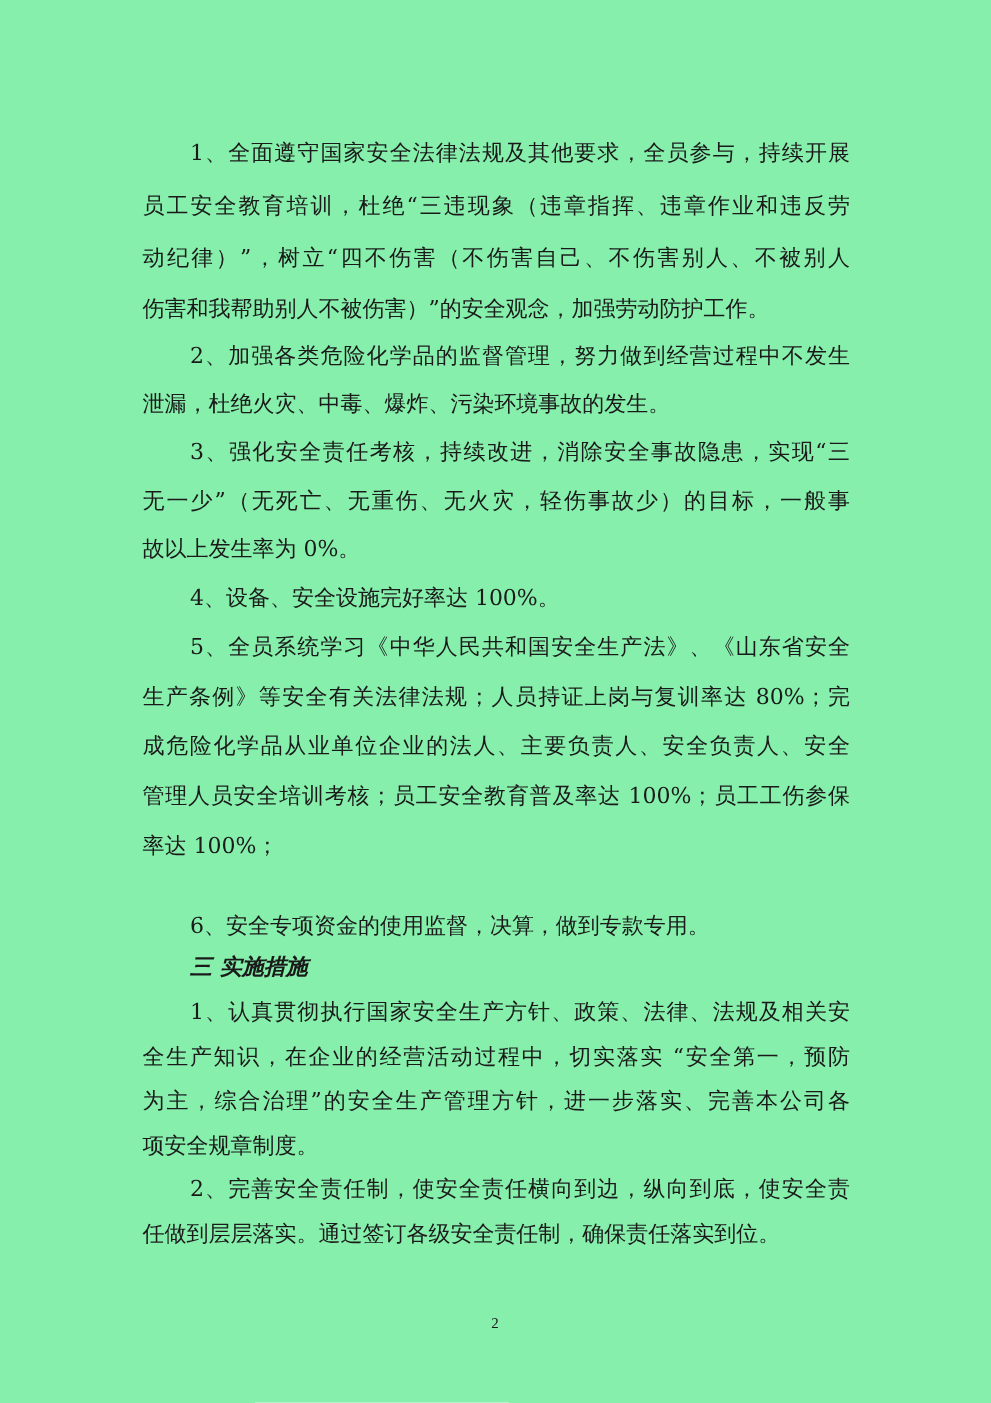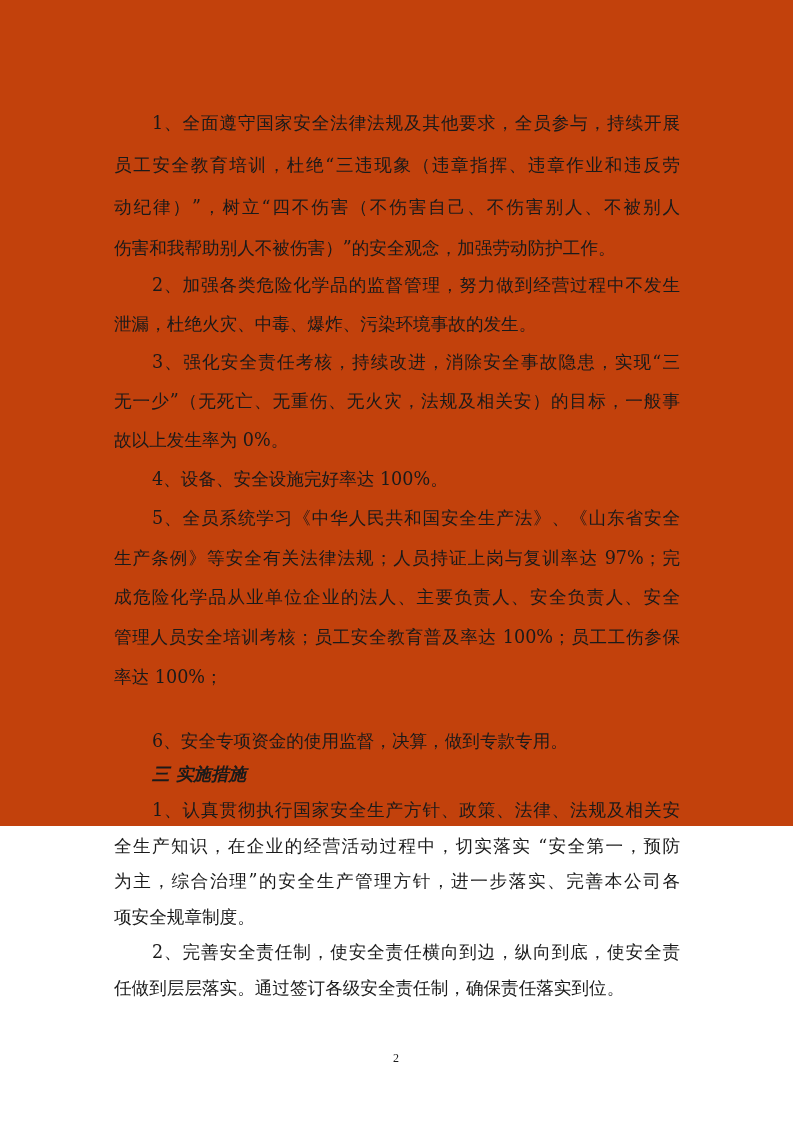"1、全面遵守国家安全法律法规及其他要求，全员参与，持续开展" .page { background: #c2410c -> #86efac; height: 826px -> 1122px }
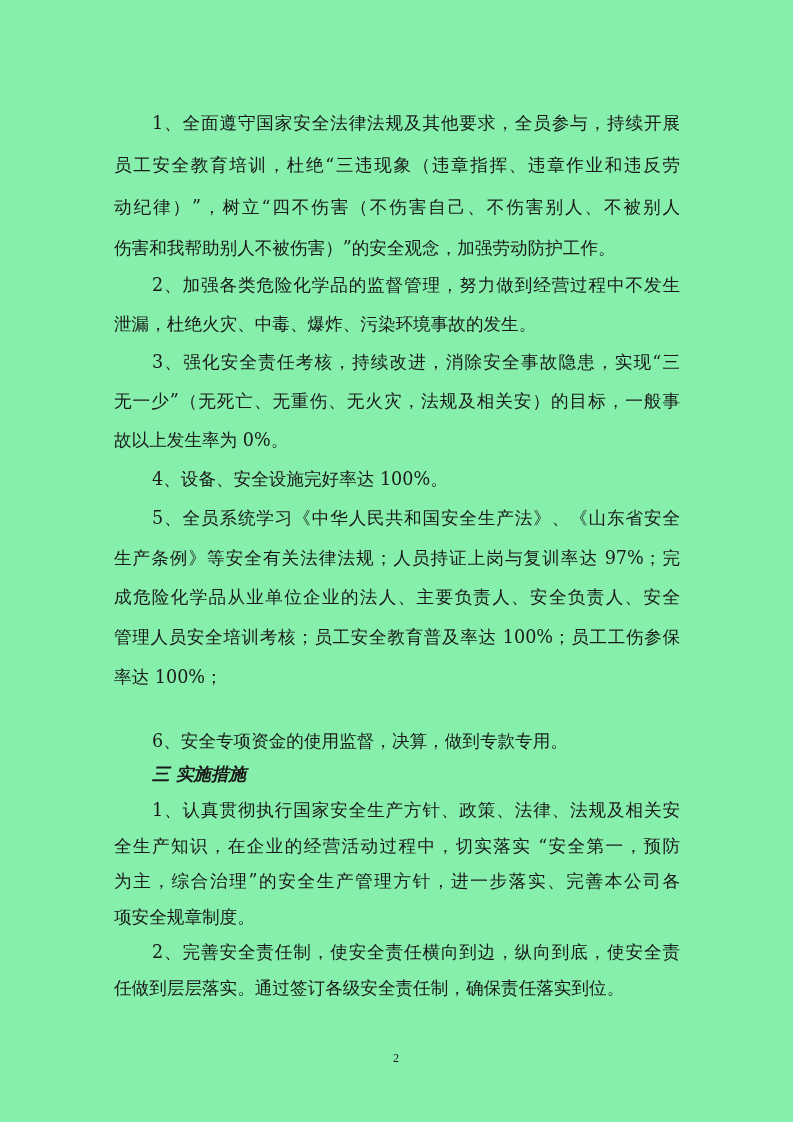"无一少”（无死亡、无重伤、无火灾，法规及相关安）的目标，一般事" div.line { text: 法规及相关安 -> 轻伤事故少 }
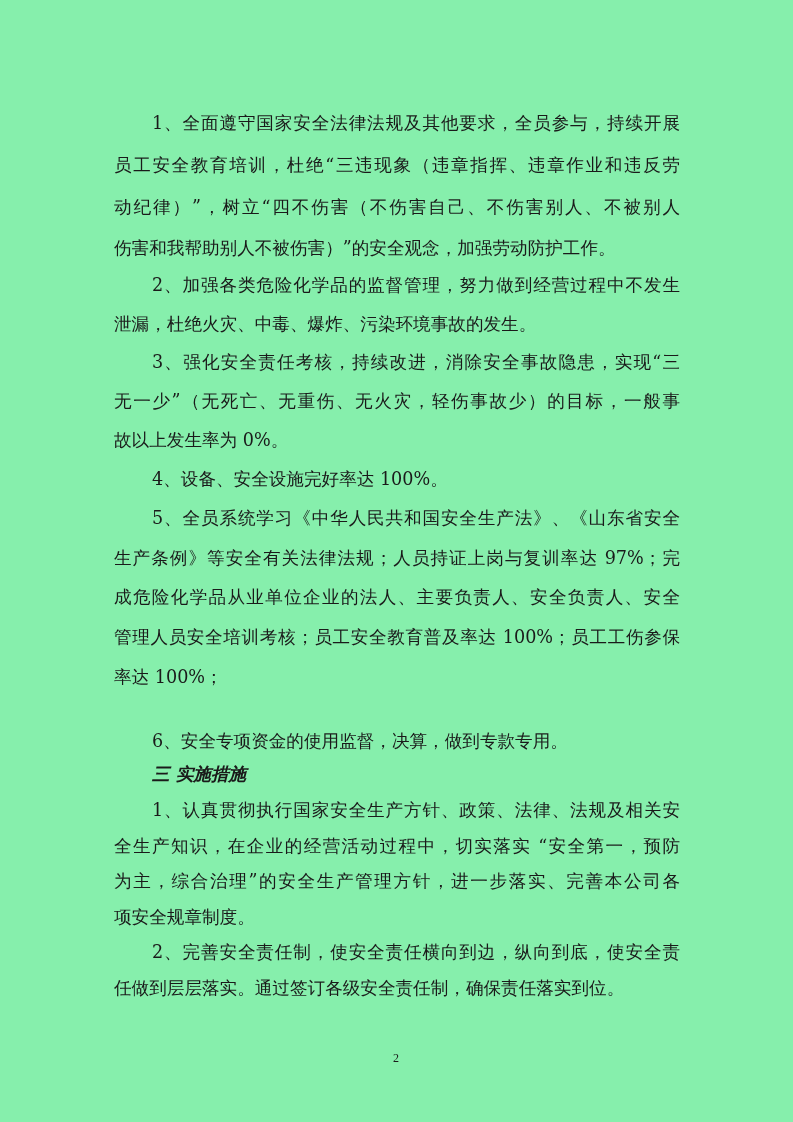"生产条例》等安全有关法律法规；人员持证上岗与复训率达 97%；完" div.line { text: 97% -> 80% }
